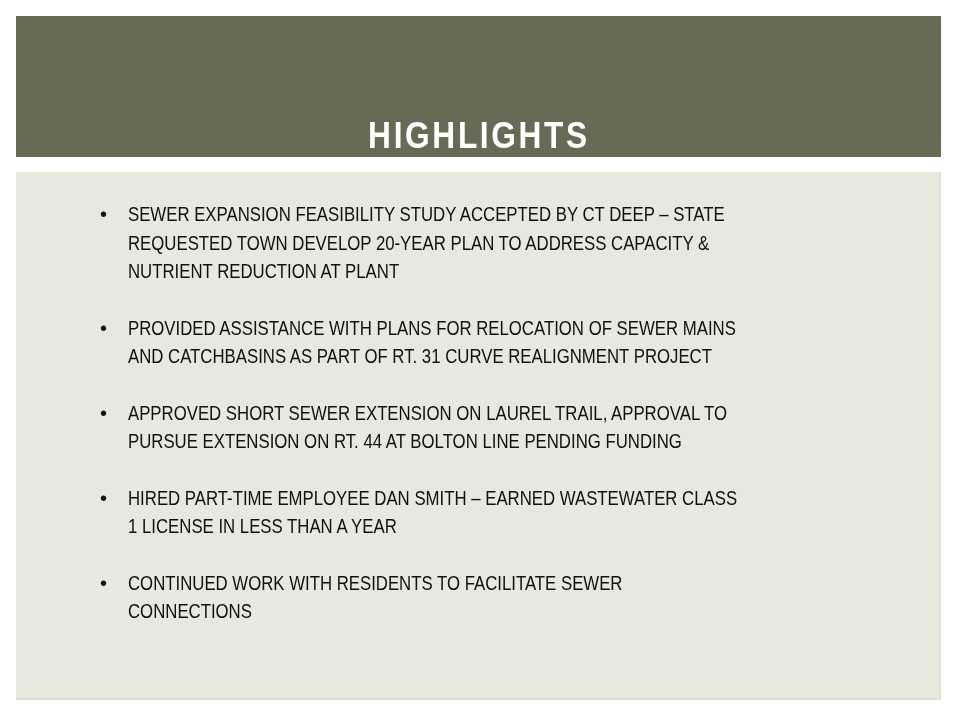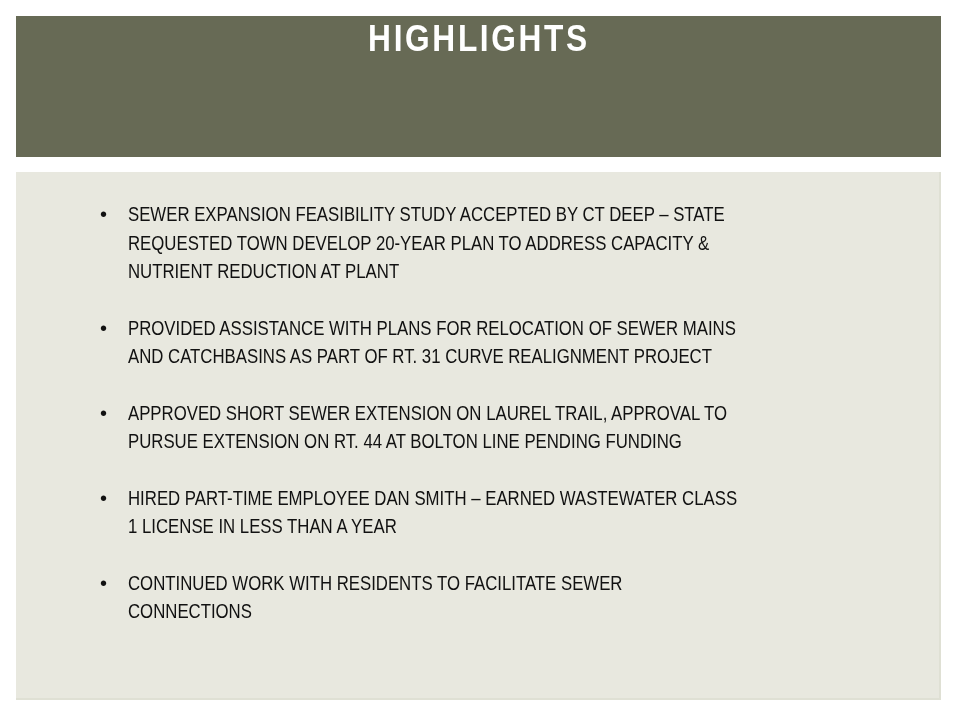"HIGHLIGHTS" .header-band { align-items: flex-start -> flex-end }
